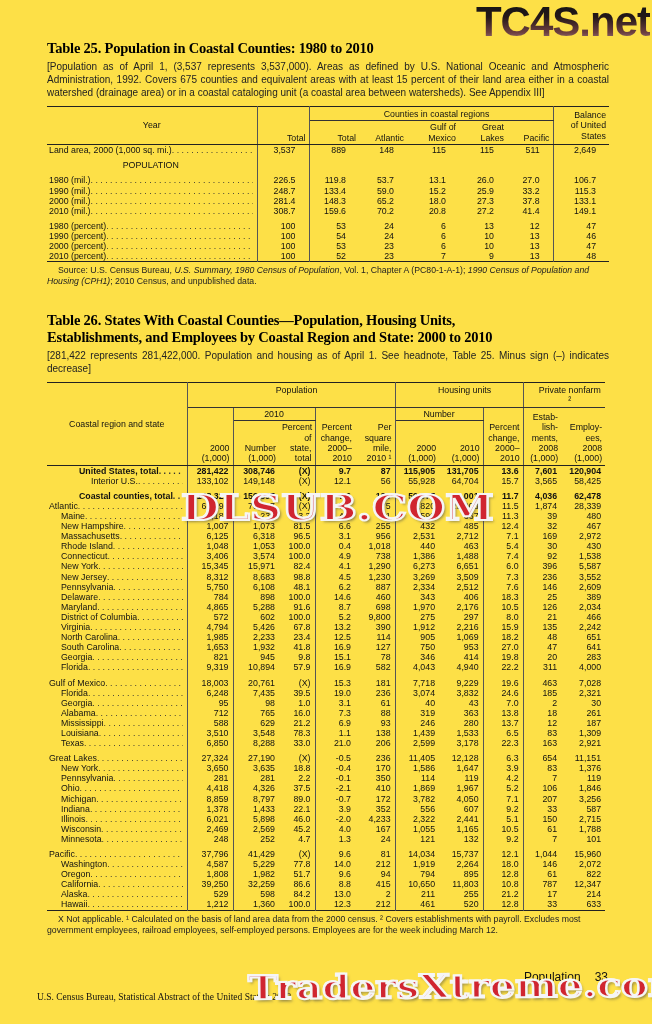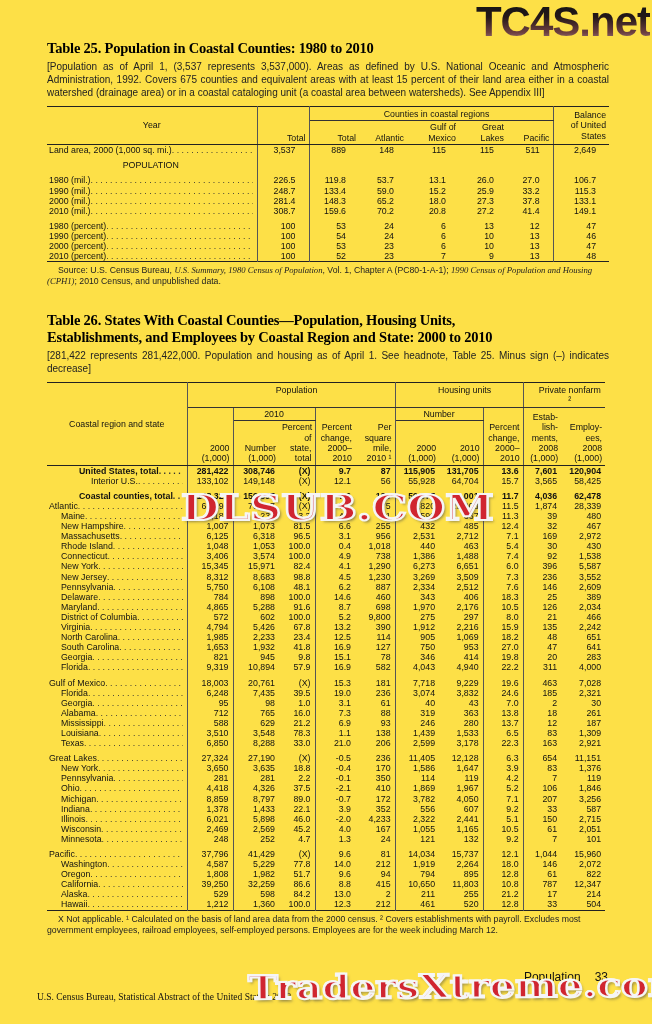"U.S. Summary, 1980 Census of" .source .it { font-family: Liberation Serif, serif -> none }
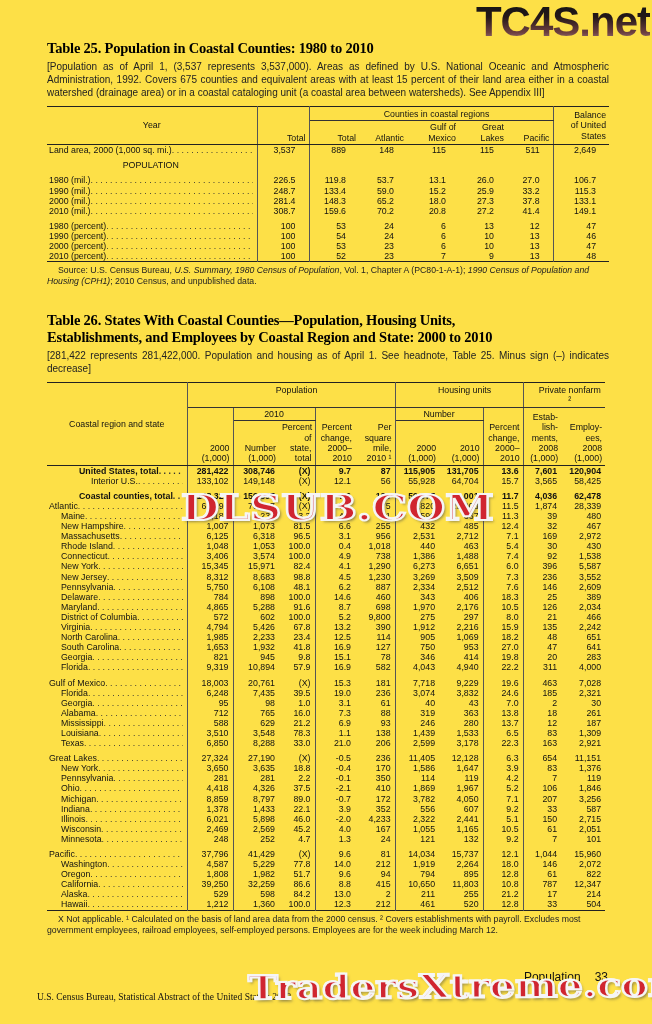"2,051" td.num { text: 2,051 -> 1,788 }
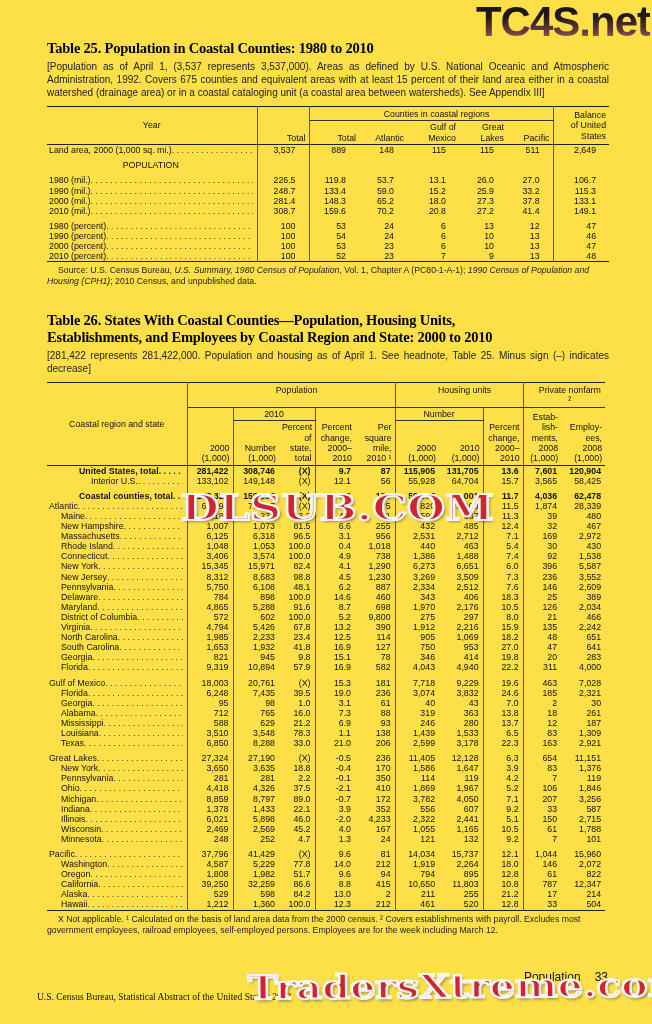"504" td.num { text: 504 -> 633 }
